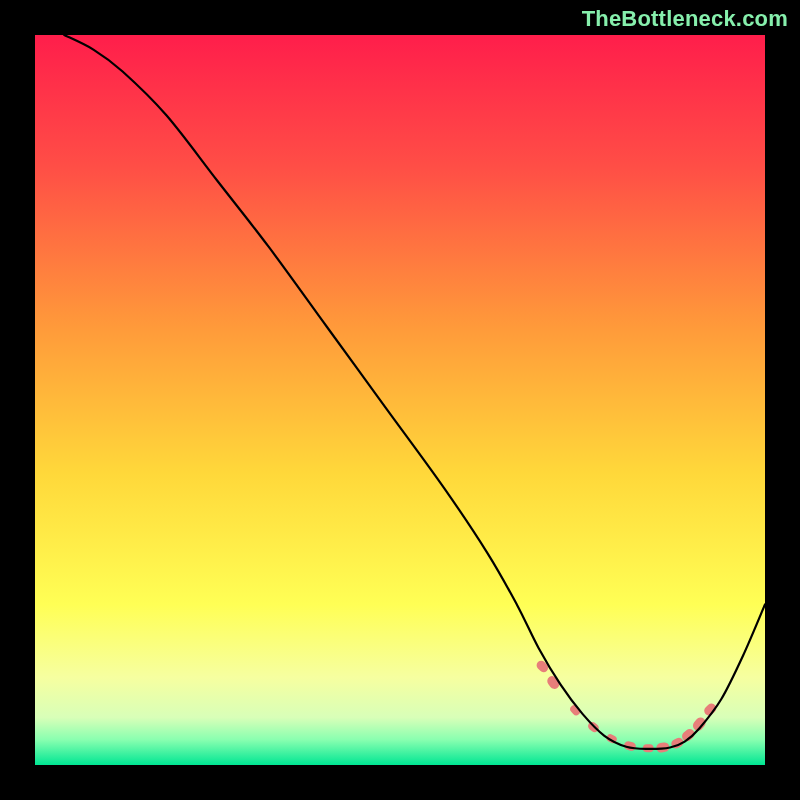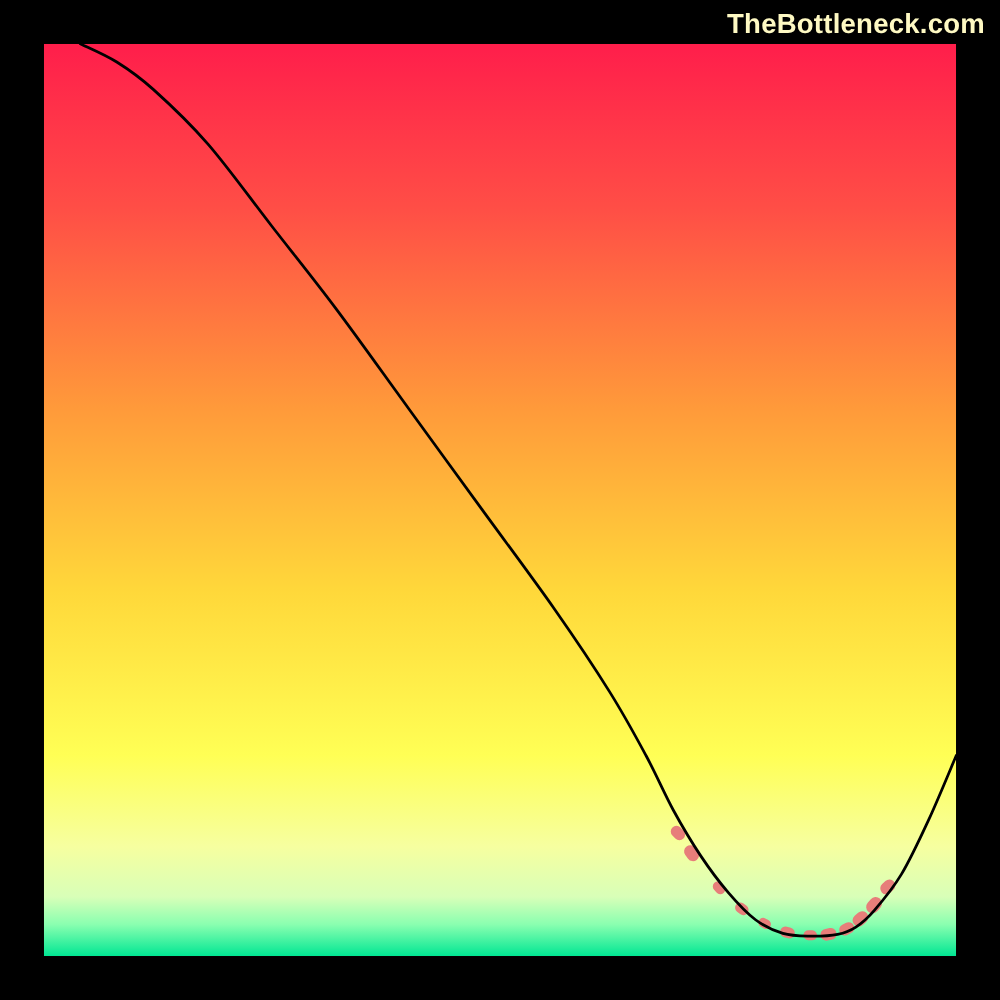"TheBottleneck.com" .watermark { color: #fef9c3 -> #86efac }
